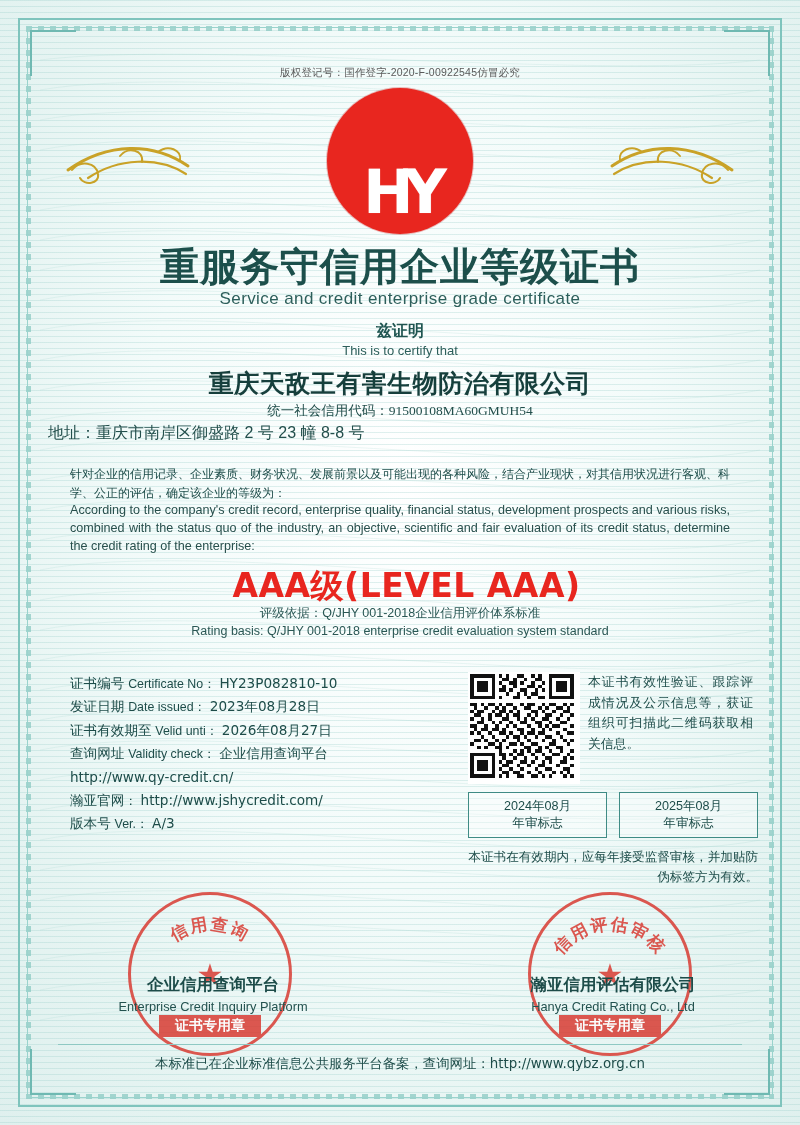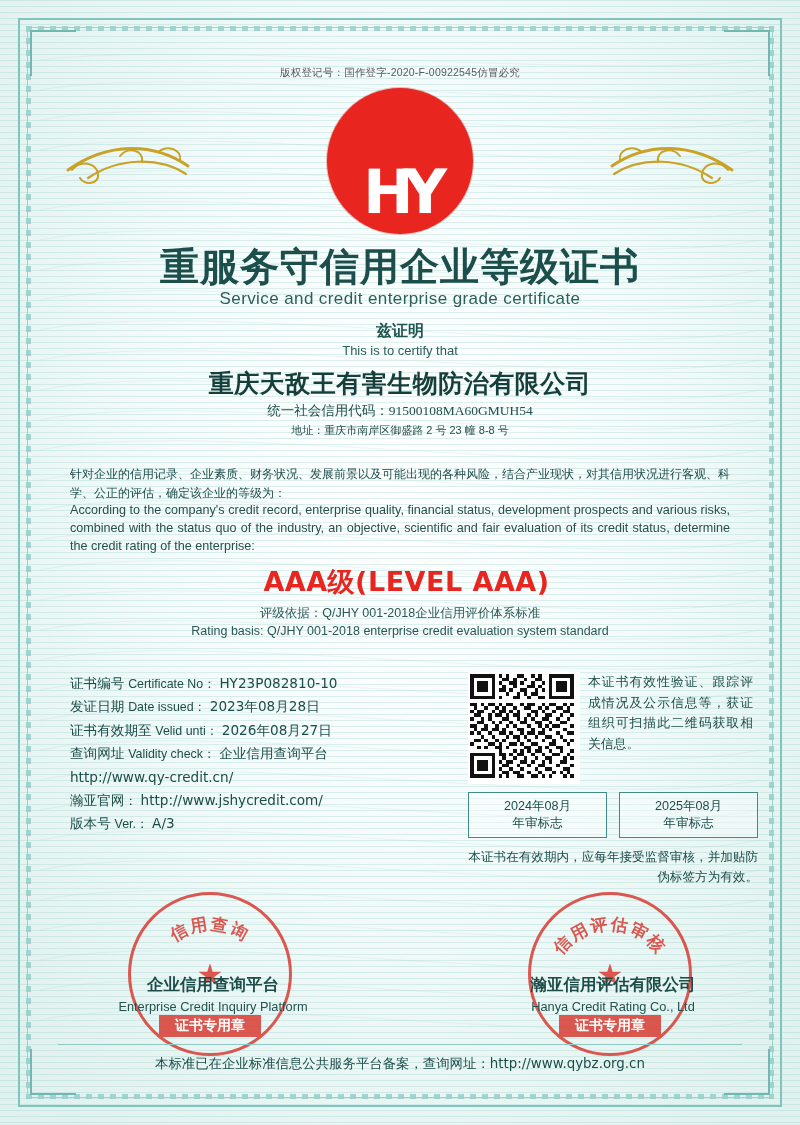"地址：重庆市南岸区御盛路 2 号 23 幢" .company-addr { font-size: 11px -> 16px; text-align: center -> none }
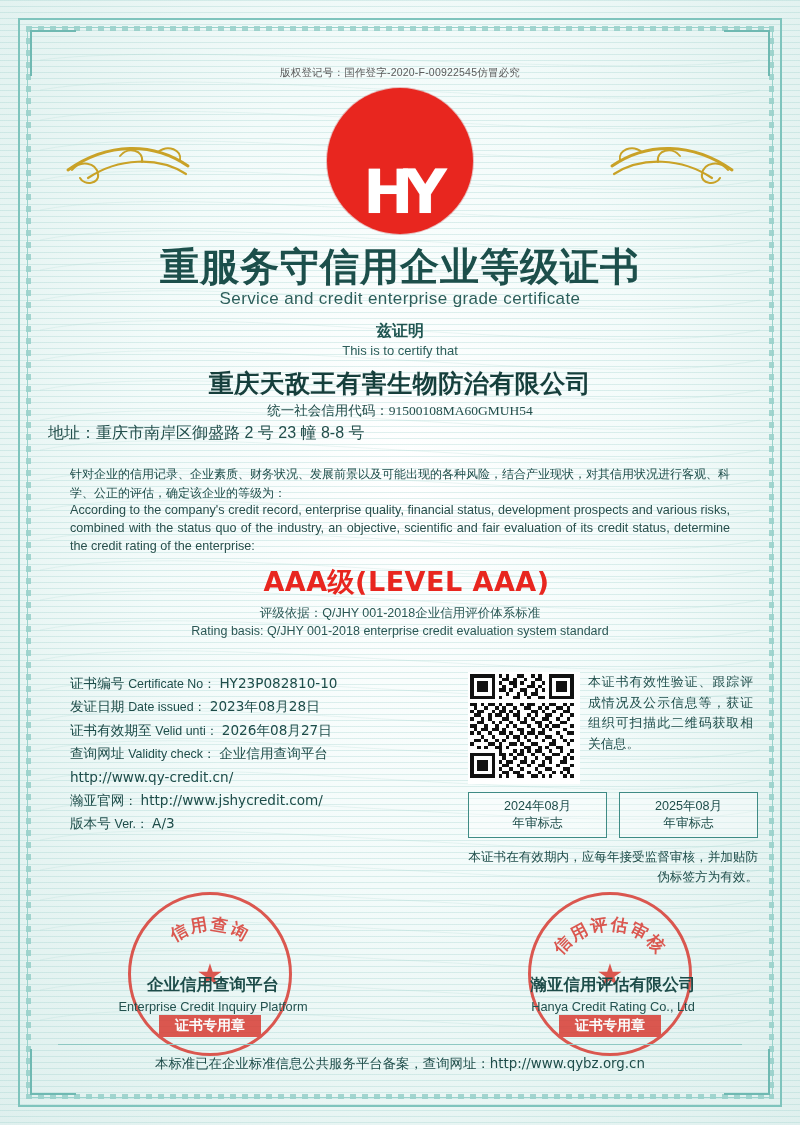"AAA级(LEVEL AAA)" .level { font-size: 27px -> 33px }
